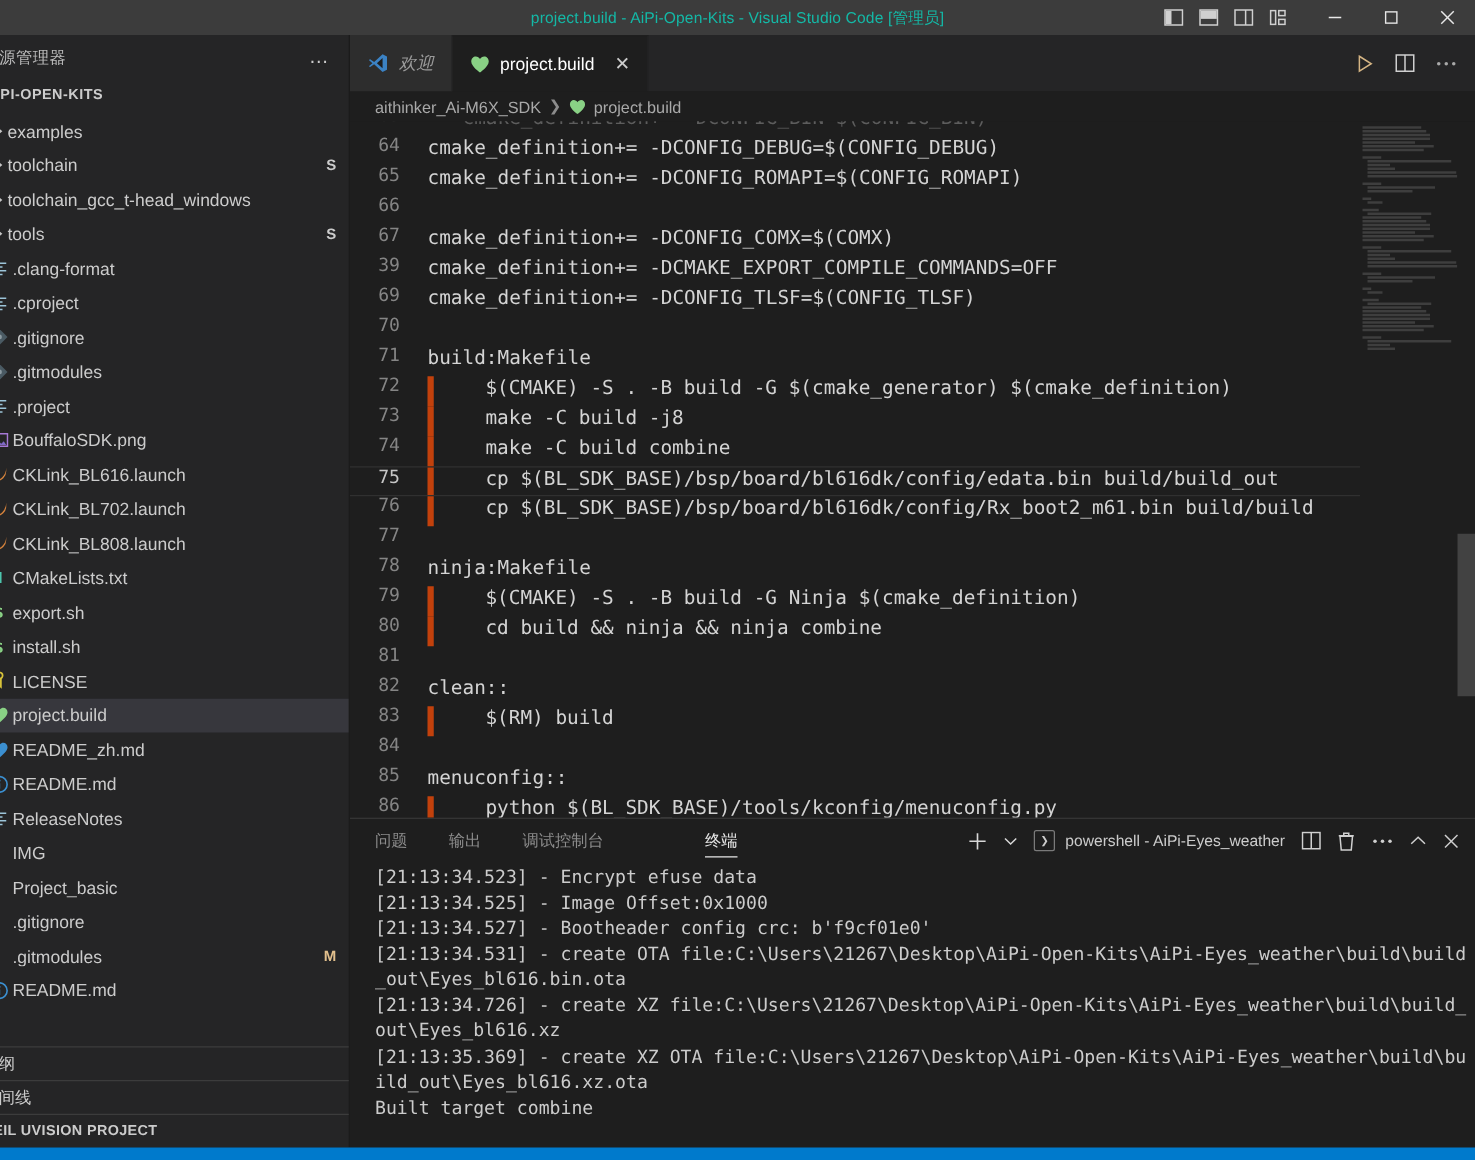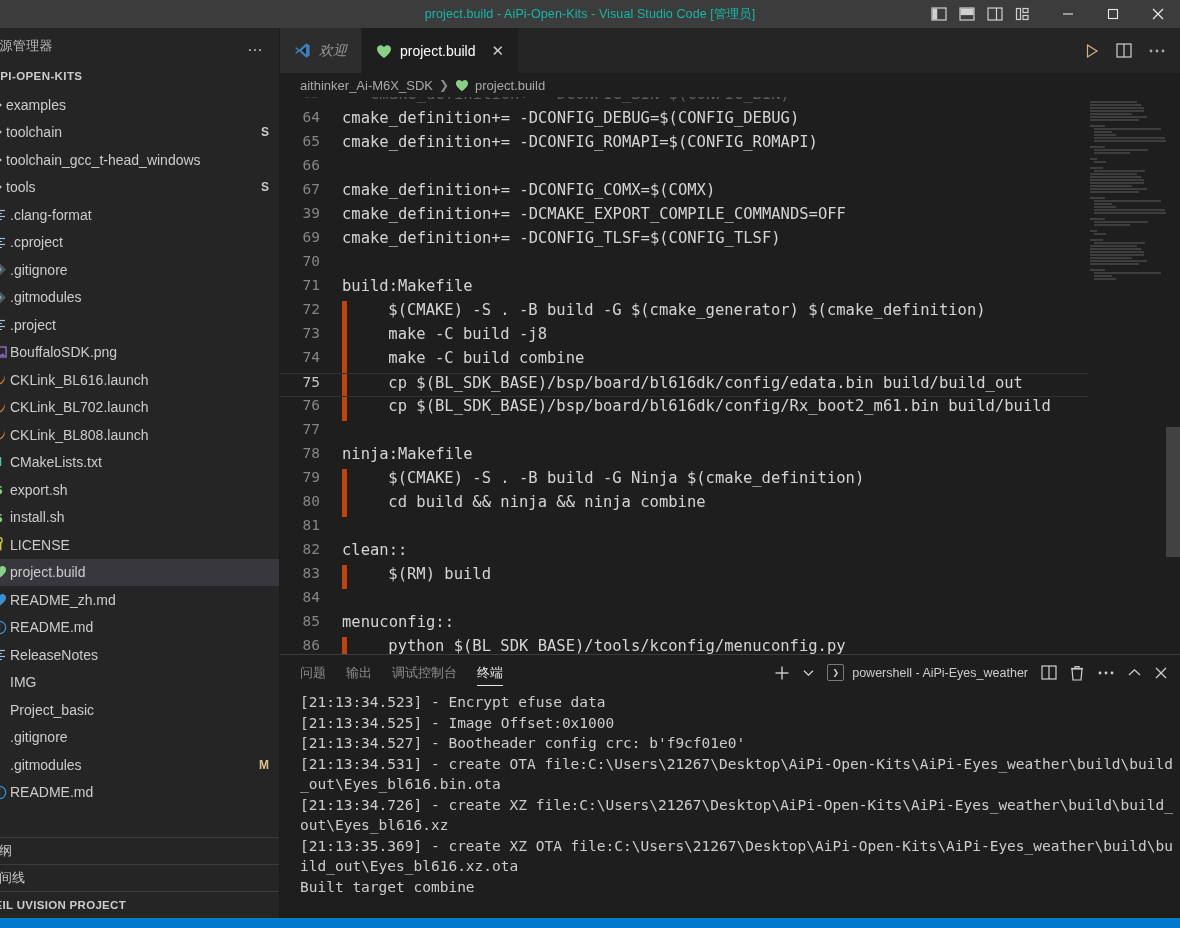"问题" .panel-tabs { gap: 20px -> 33px }
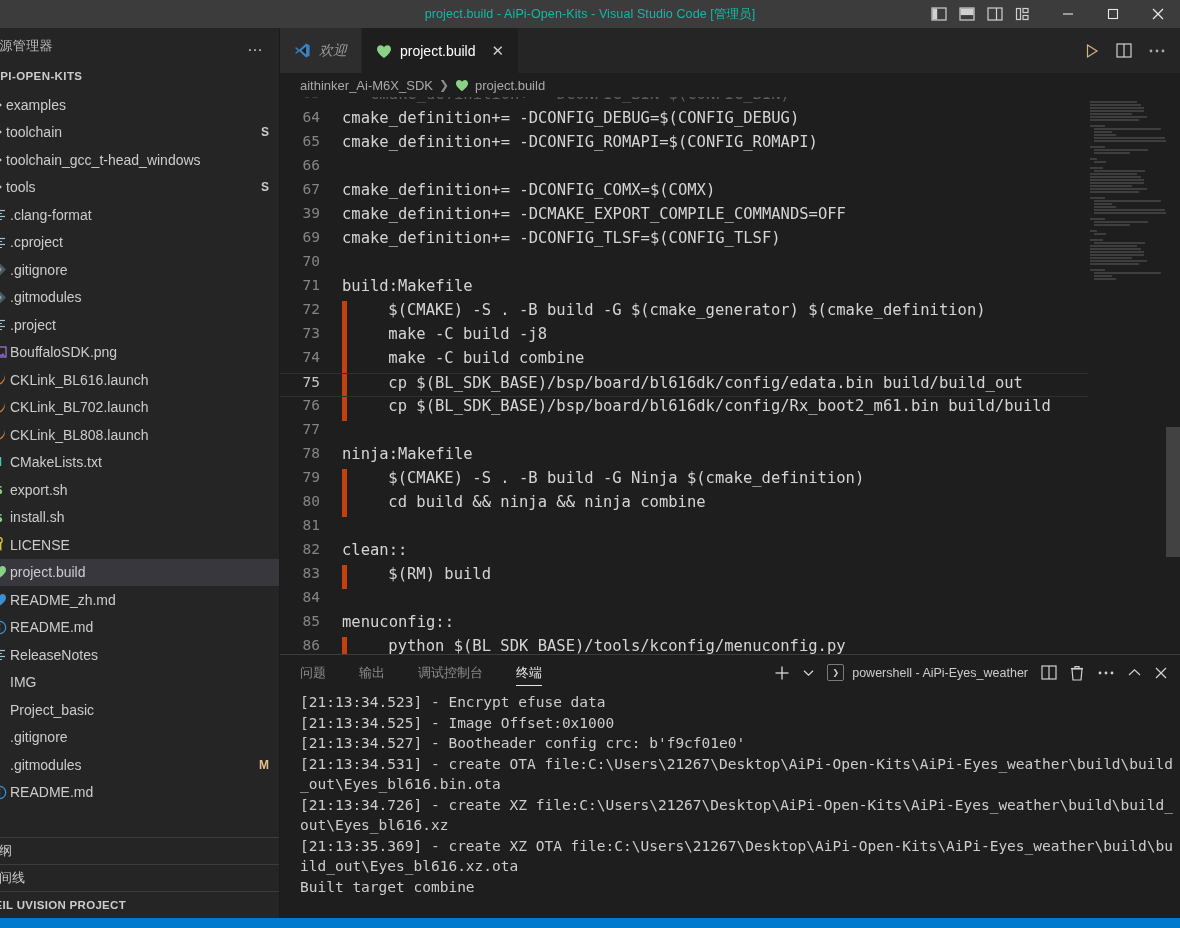"终端" .panel-tab.active { margin-left: none -> 48px }
